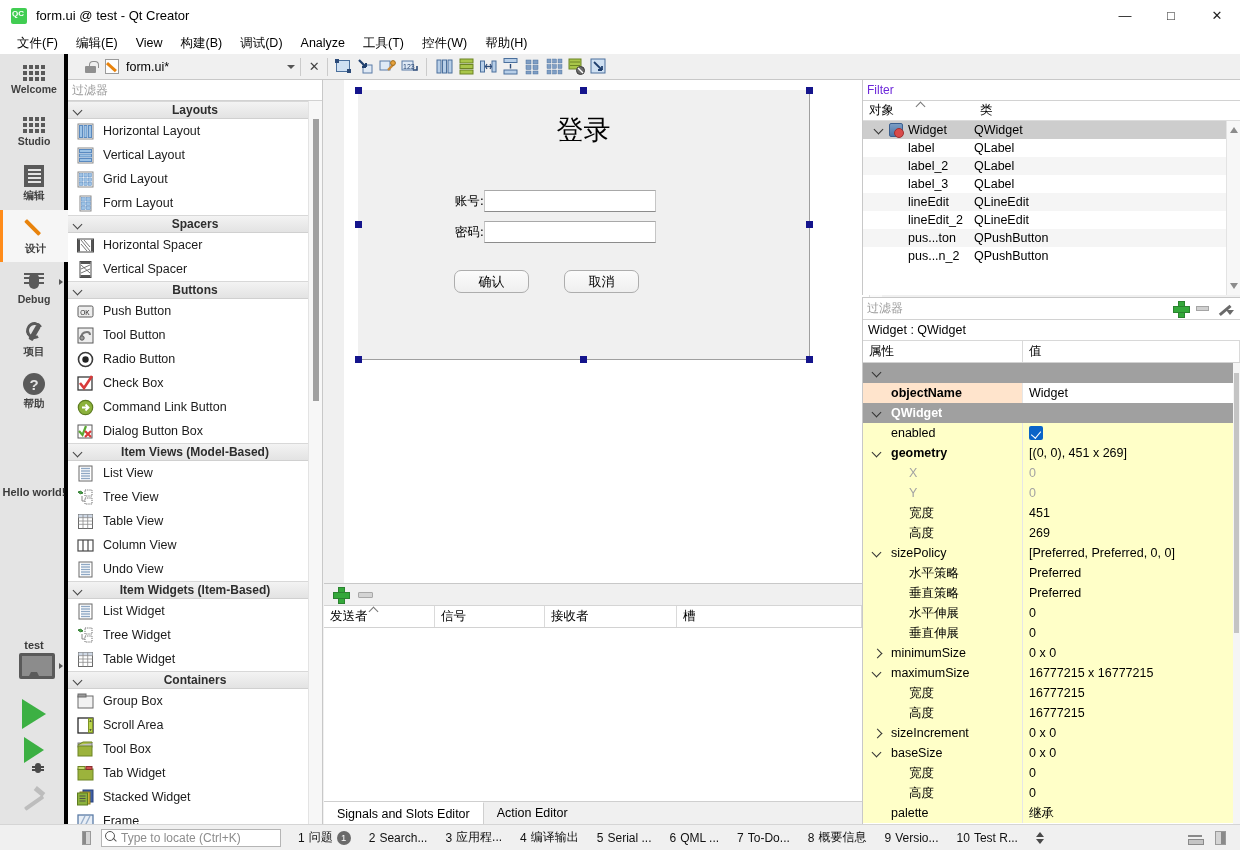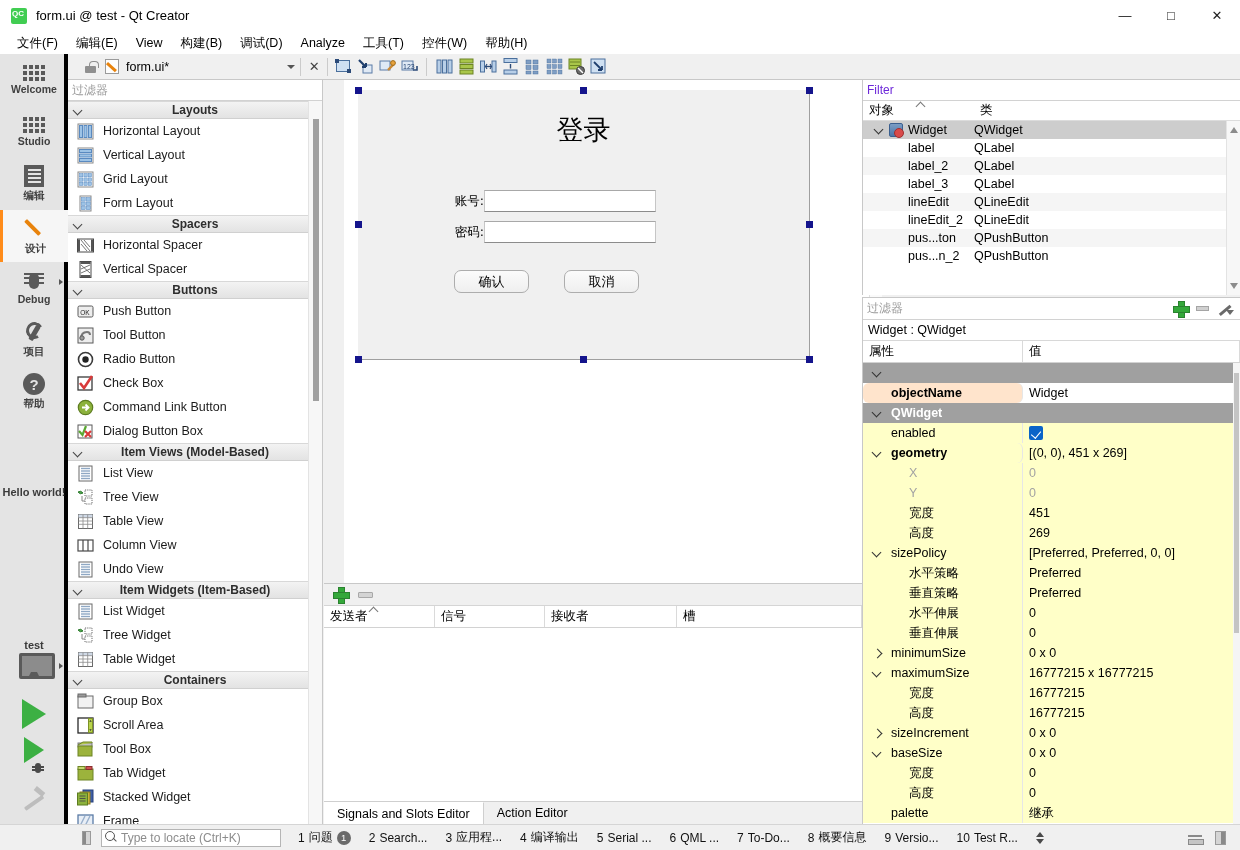"objectName" .pe-row .bold { border-radius: 6px -> none }
